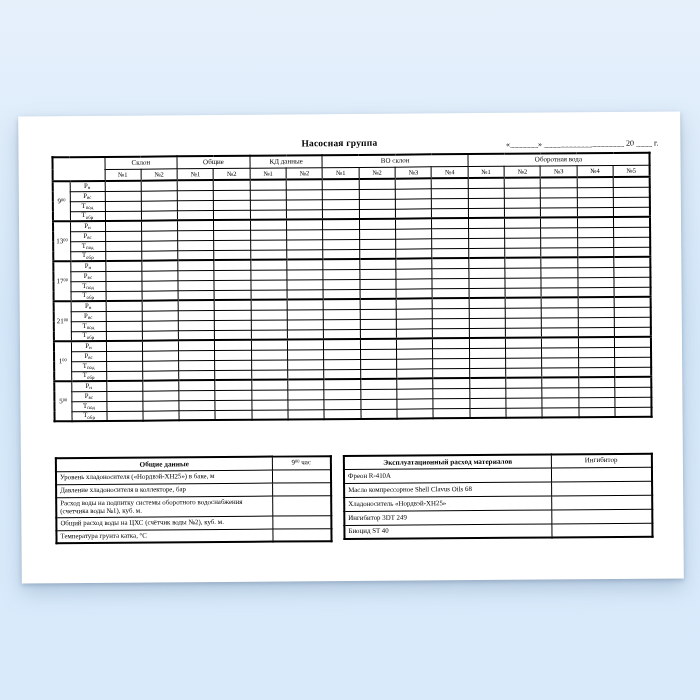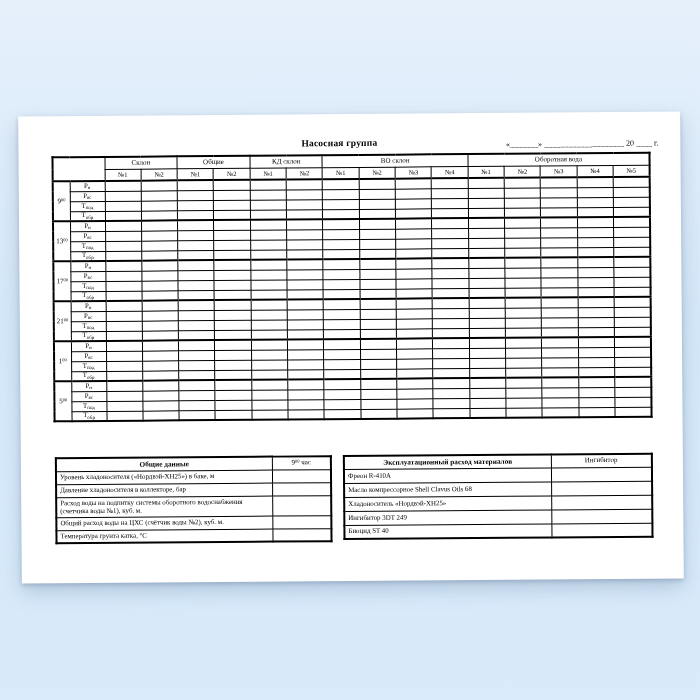"КД склон" th.group-h { text: склон -> данные }
